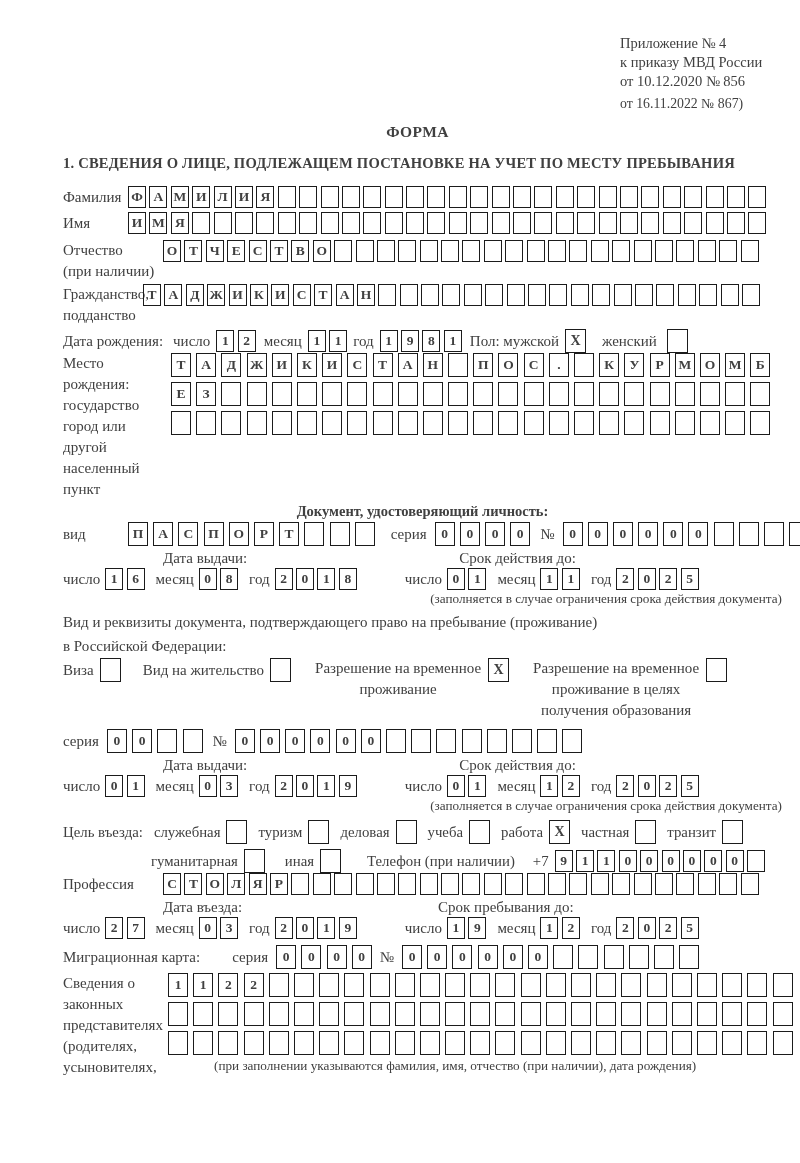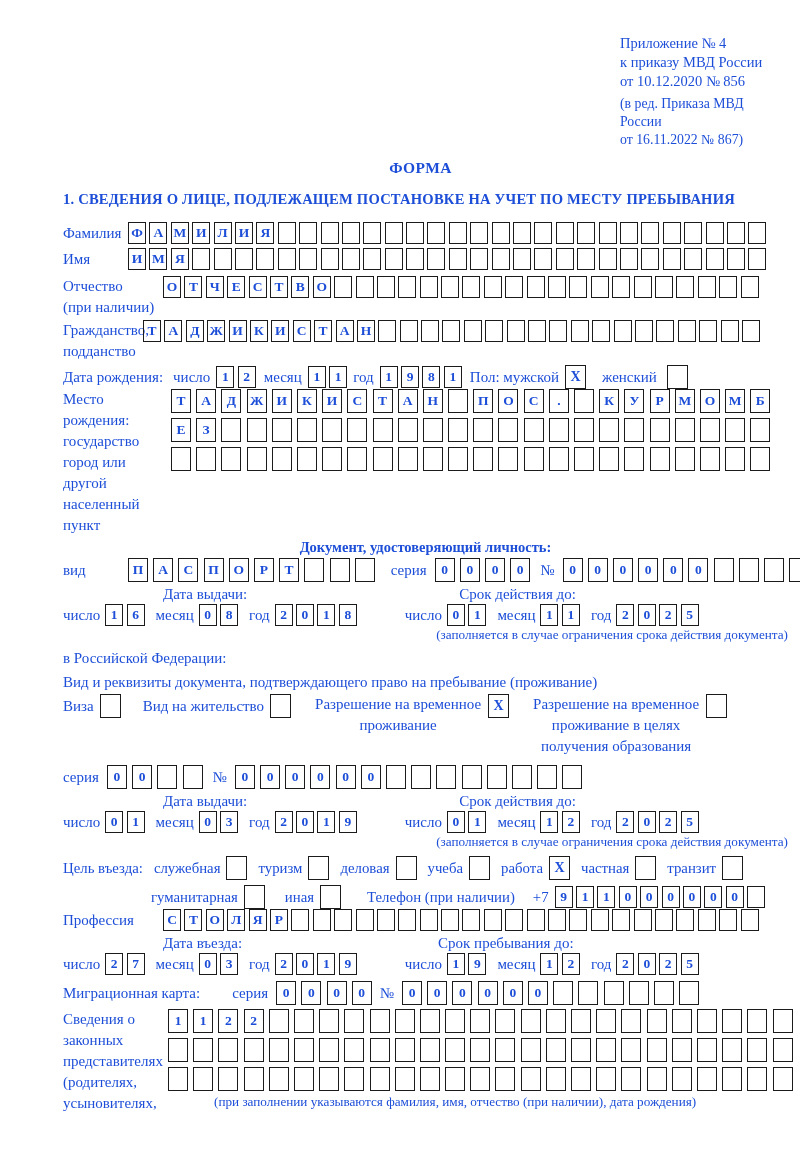"Приложение № 4" .page { color: #1d4ed8 -> #404040; padding: 34px 12px 0 63px -> 34px 18px 0 63px }
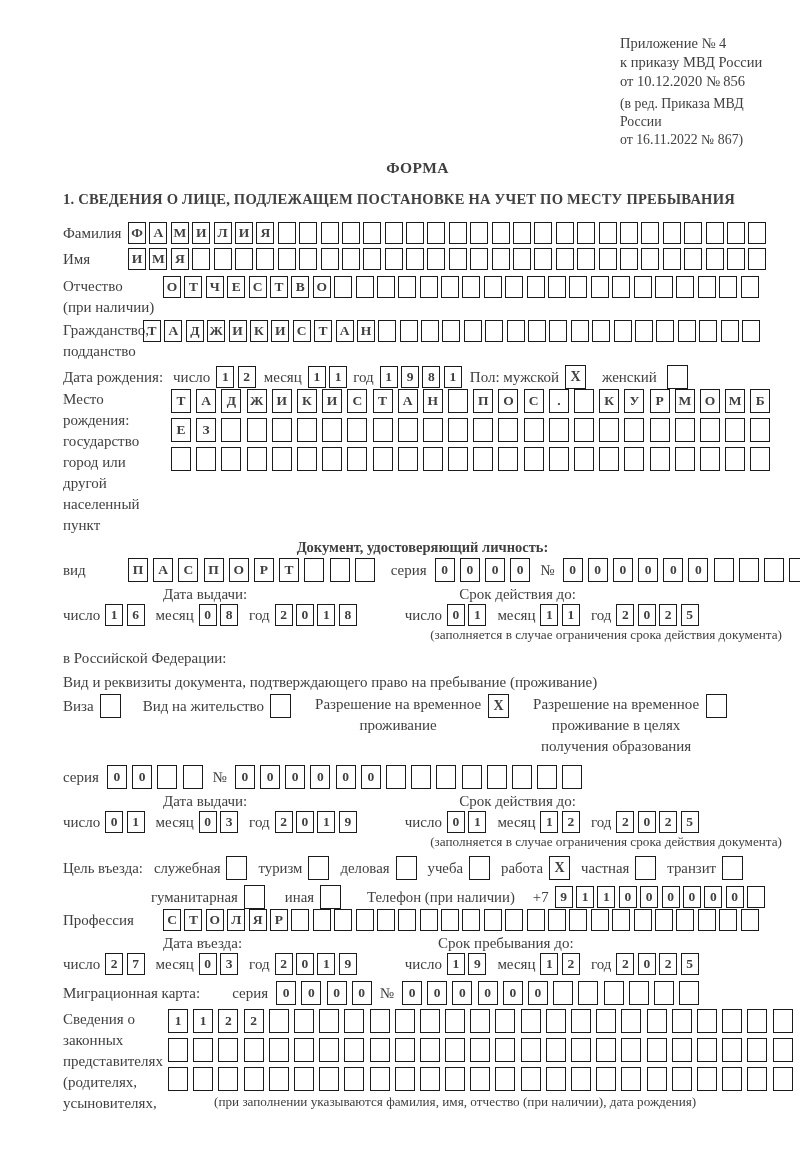"(в ред. Приказа МВД России" div { html: <div>(в ред. Приказа МВД России</div> -> none }
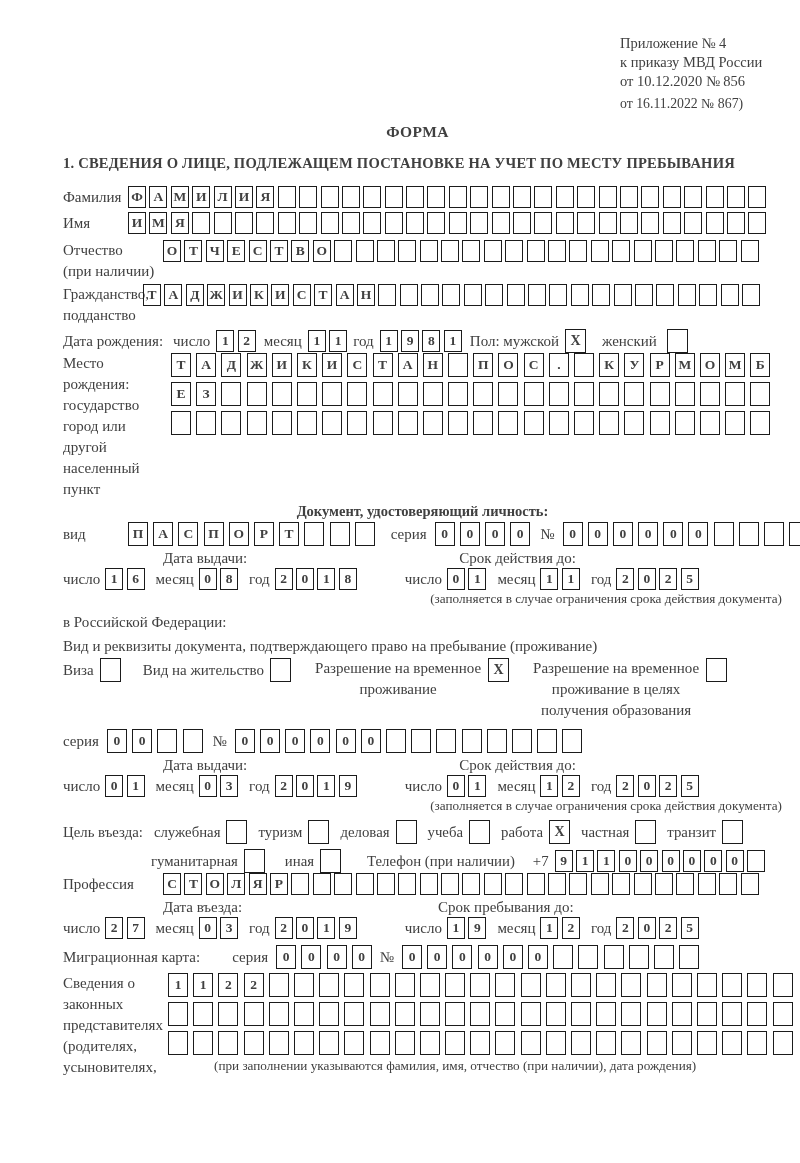"в Российской Федерации:" div.intro { order: before "Вид и реквизиты документа," -> after "Вид и реквизиты документа," }
